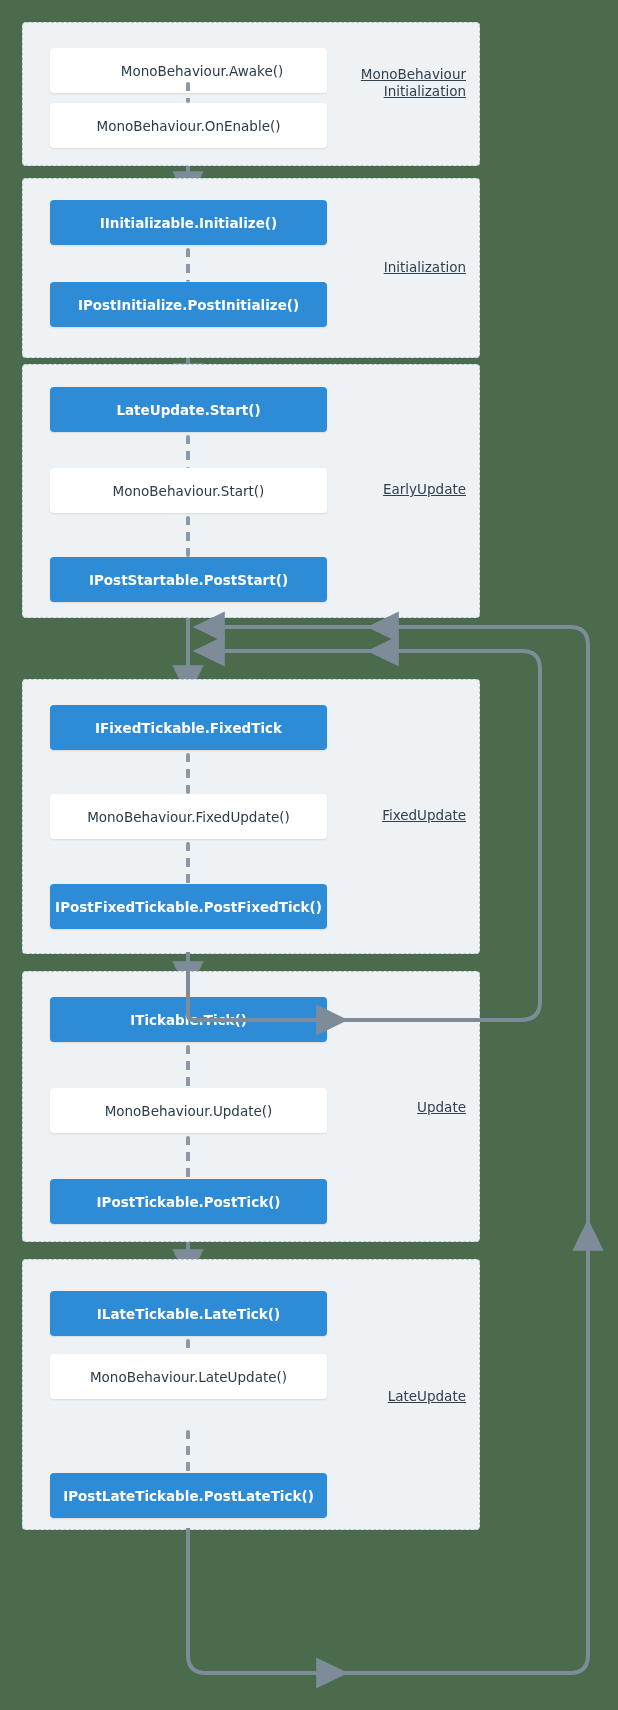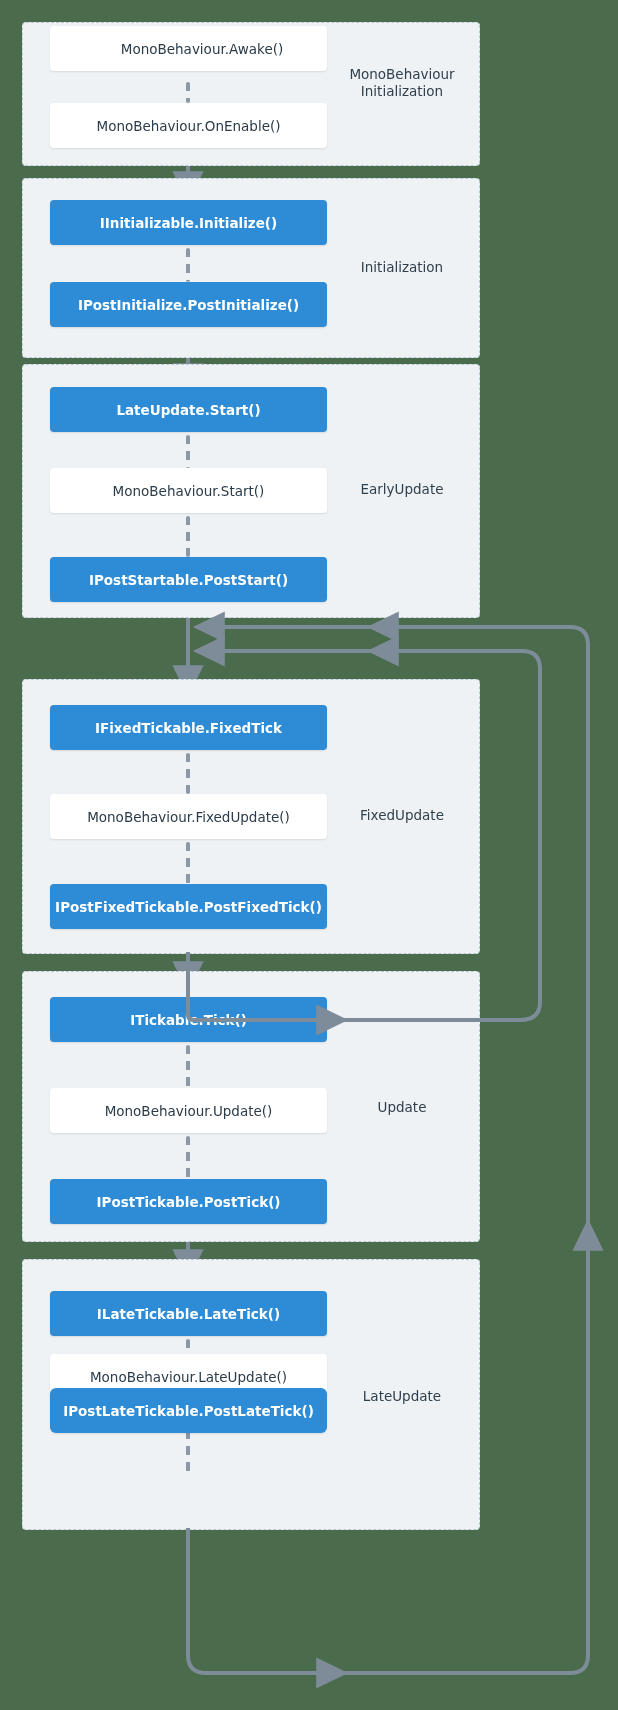"MonoBehaviour.Awake()" div.node { top: 26px -> 48px }
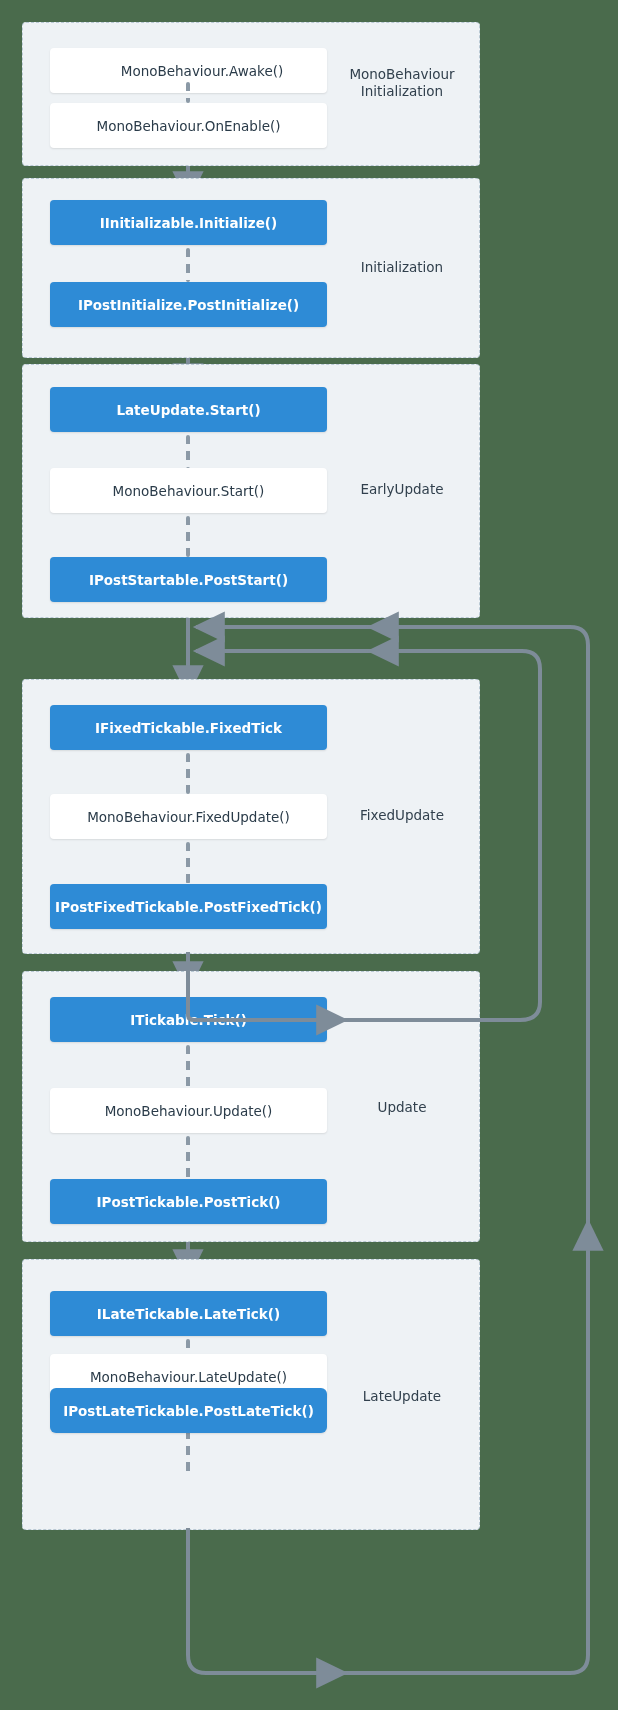"MonoBehaviour" .group-label { text-align: center -> right; text-decoration: none -> underline }
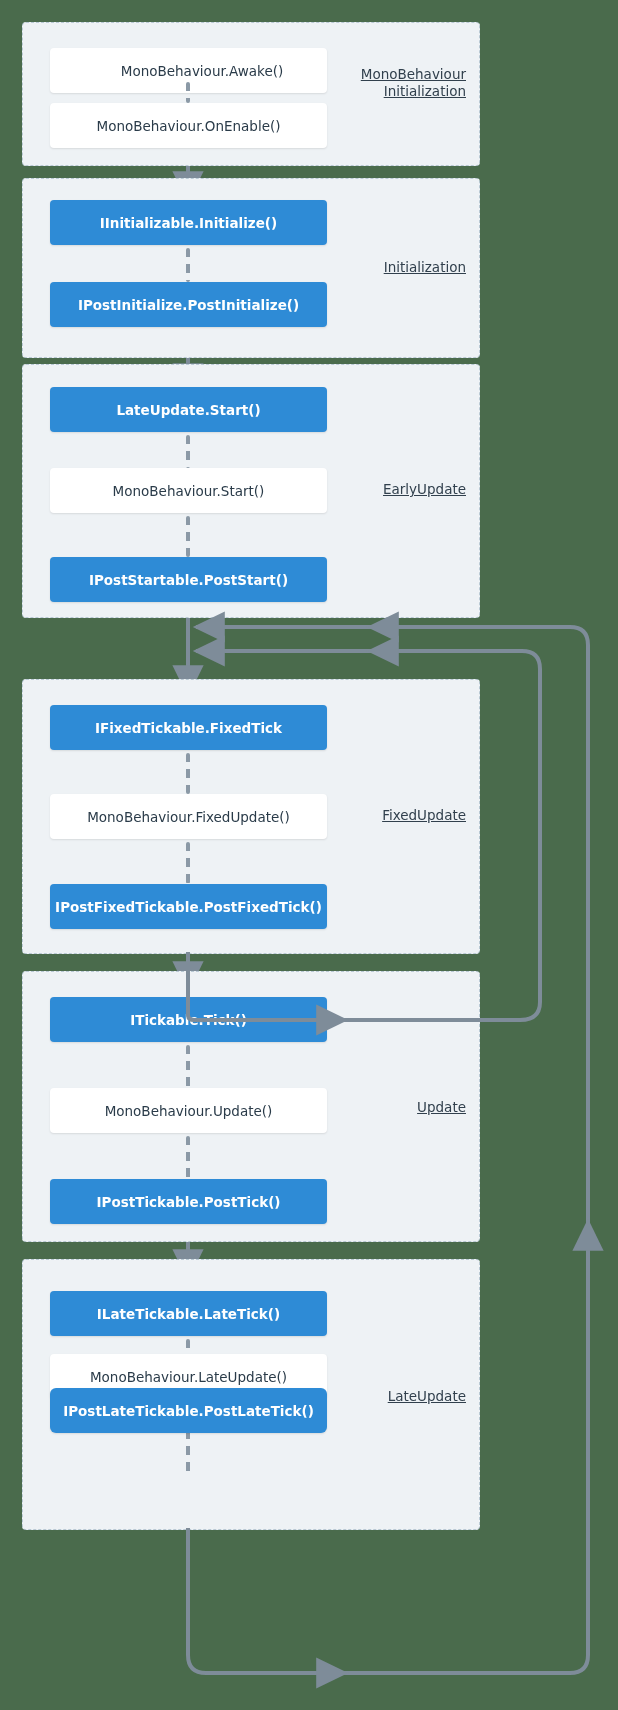"IPostLateTickable.PostLateTick()" div.node { border-radius: 6px -> none; top: 1388px -> 1473px }
